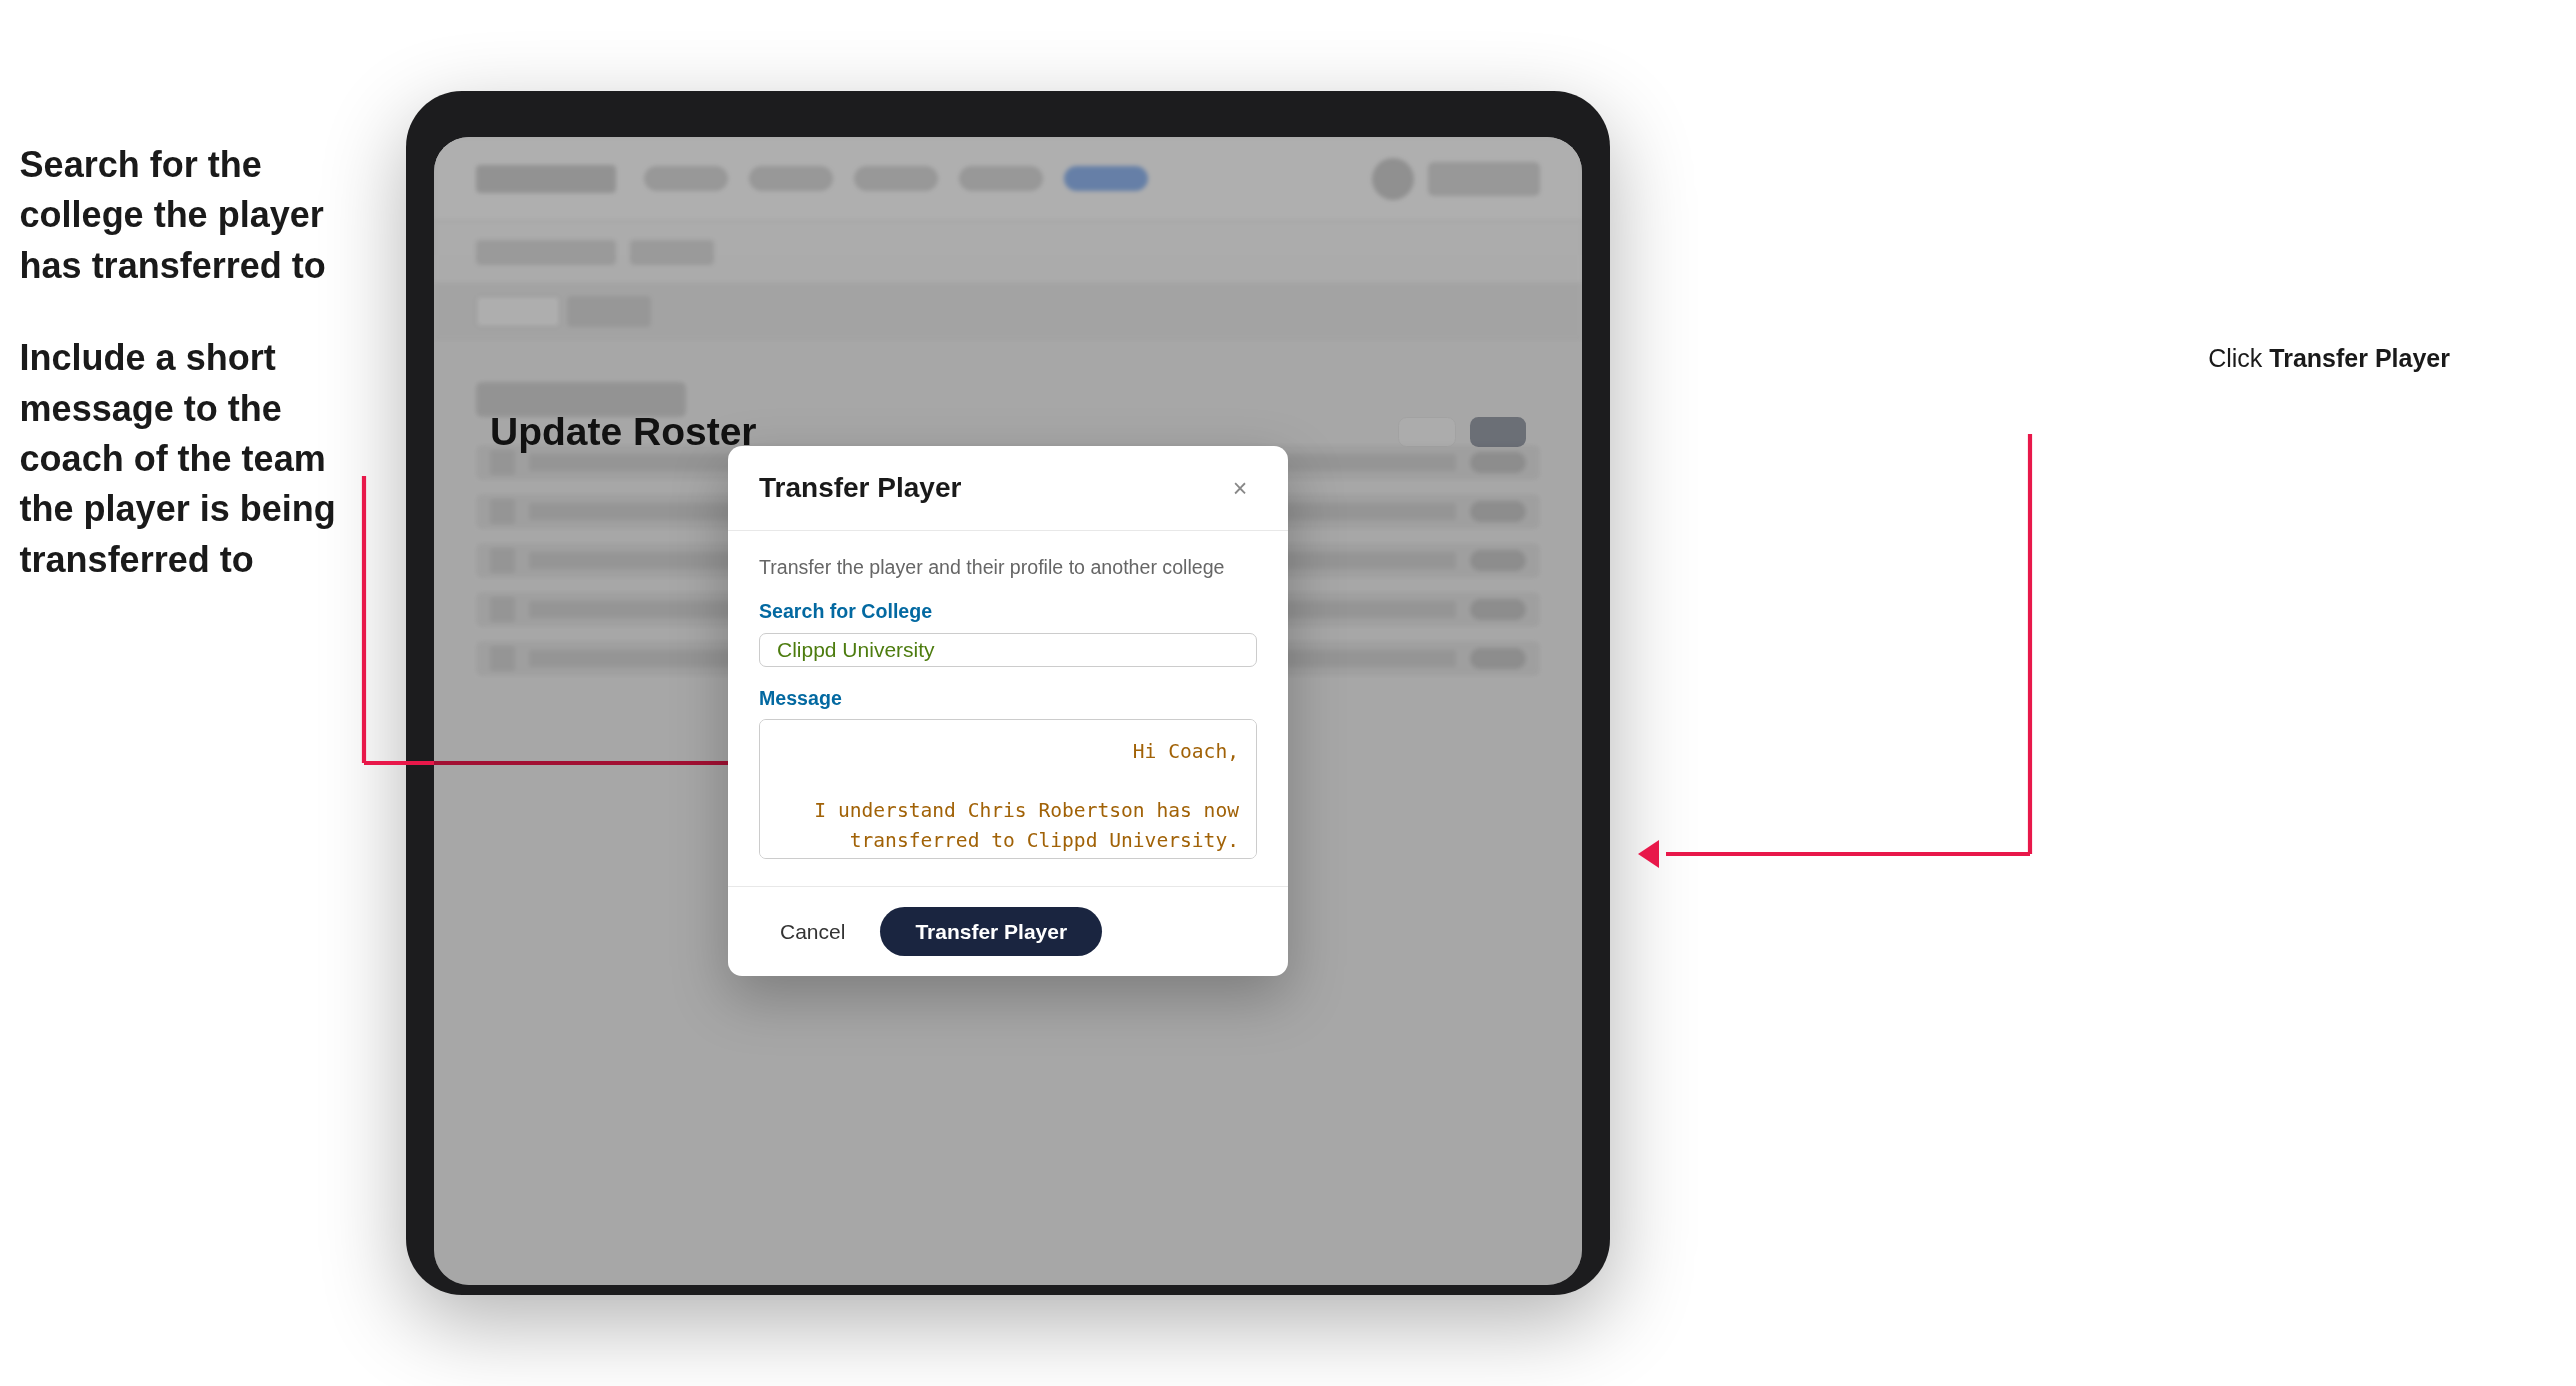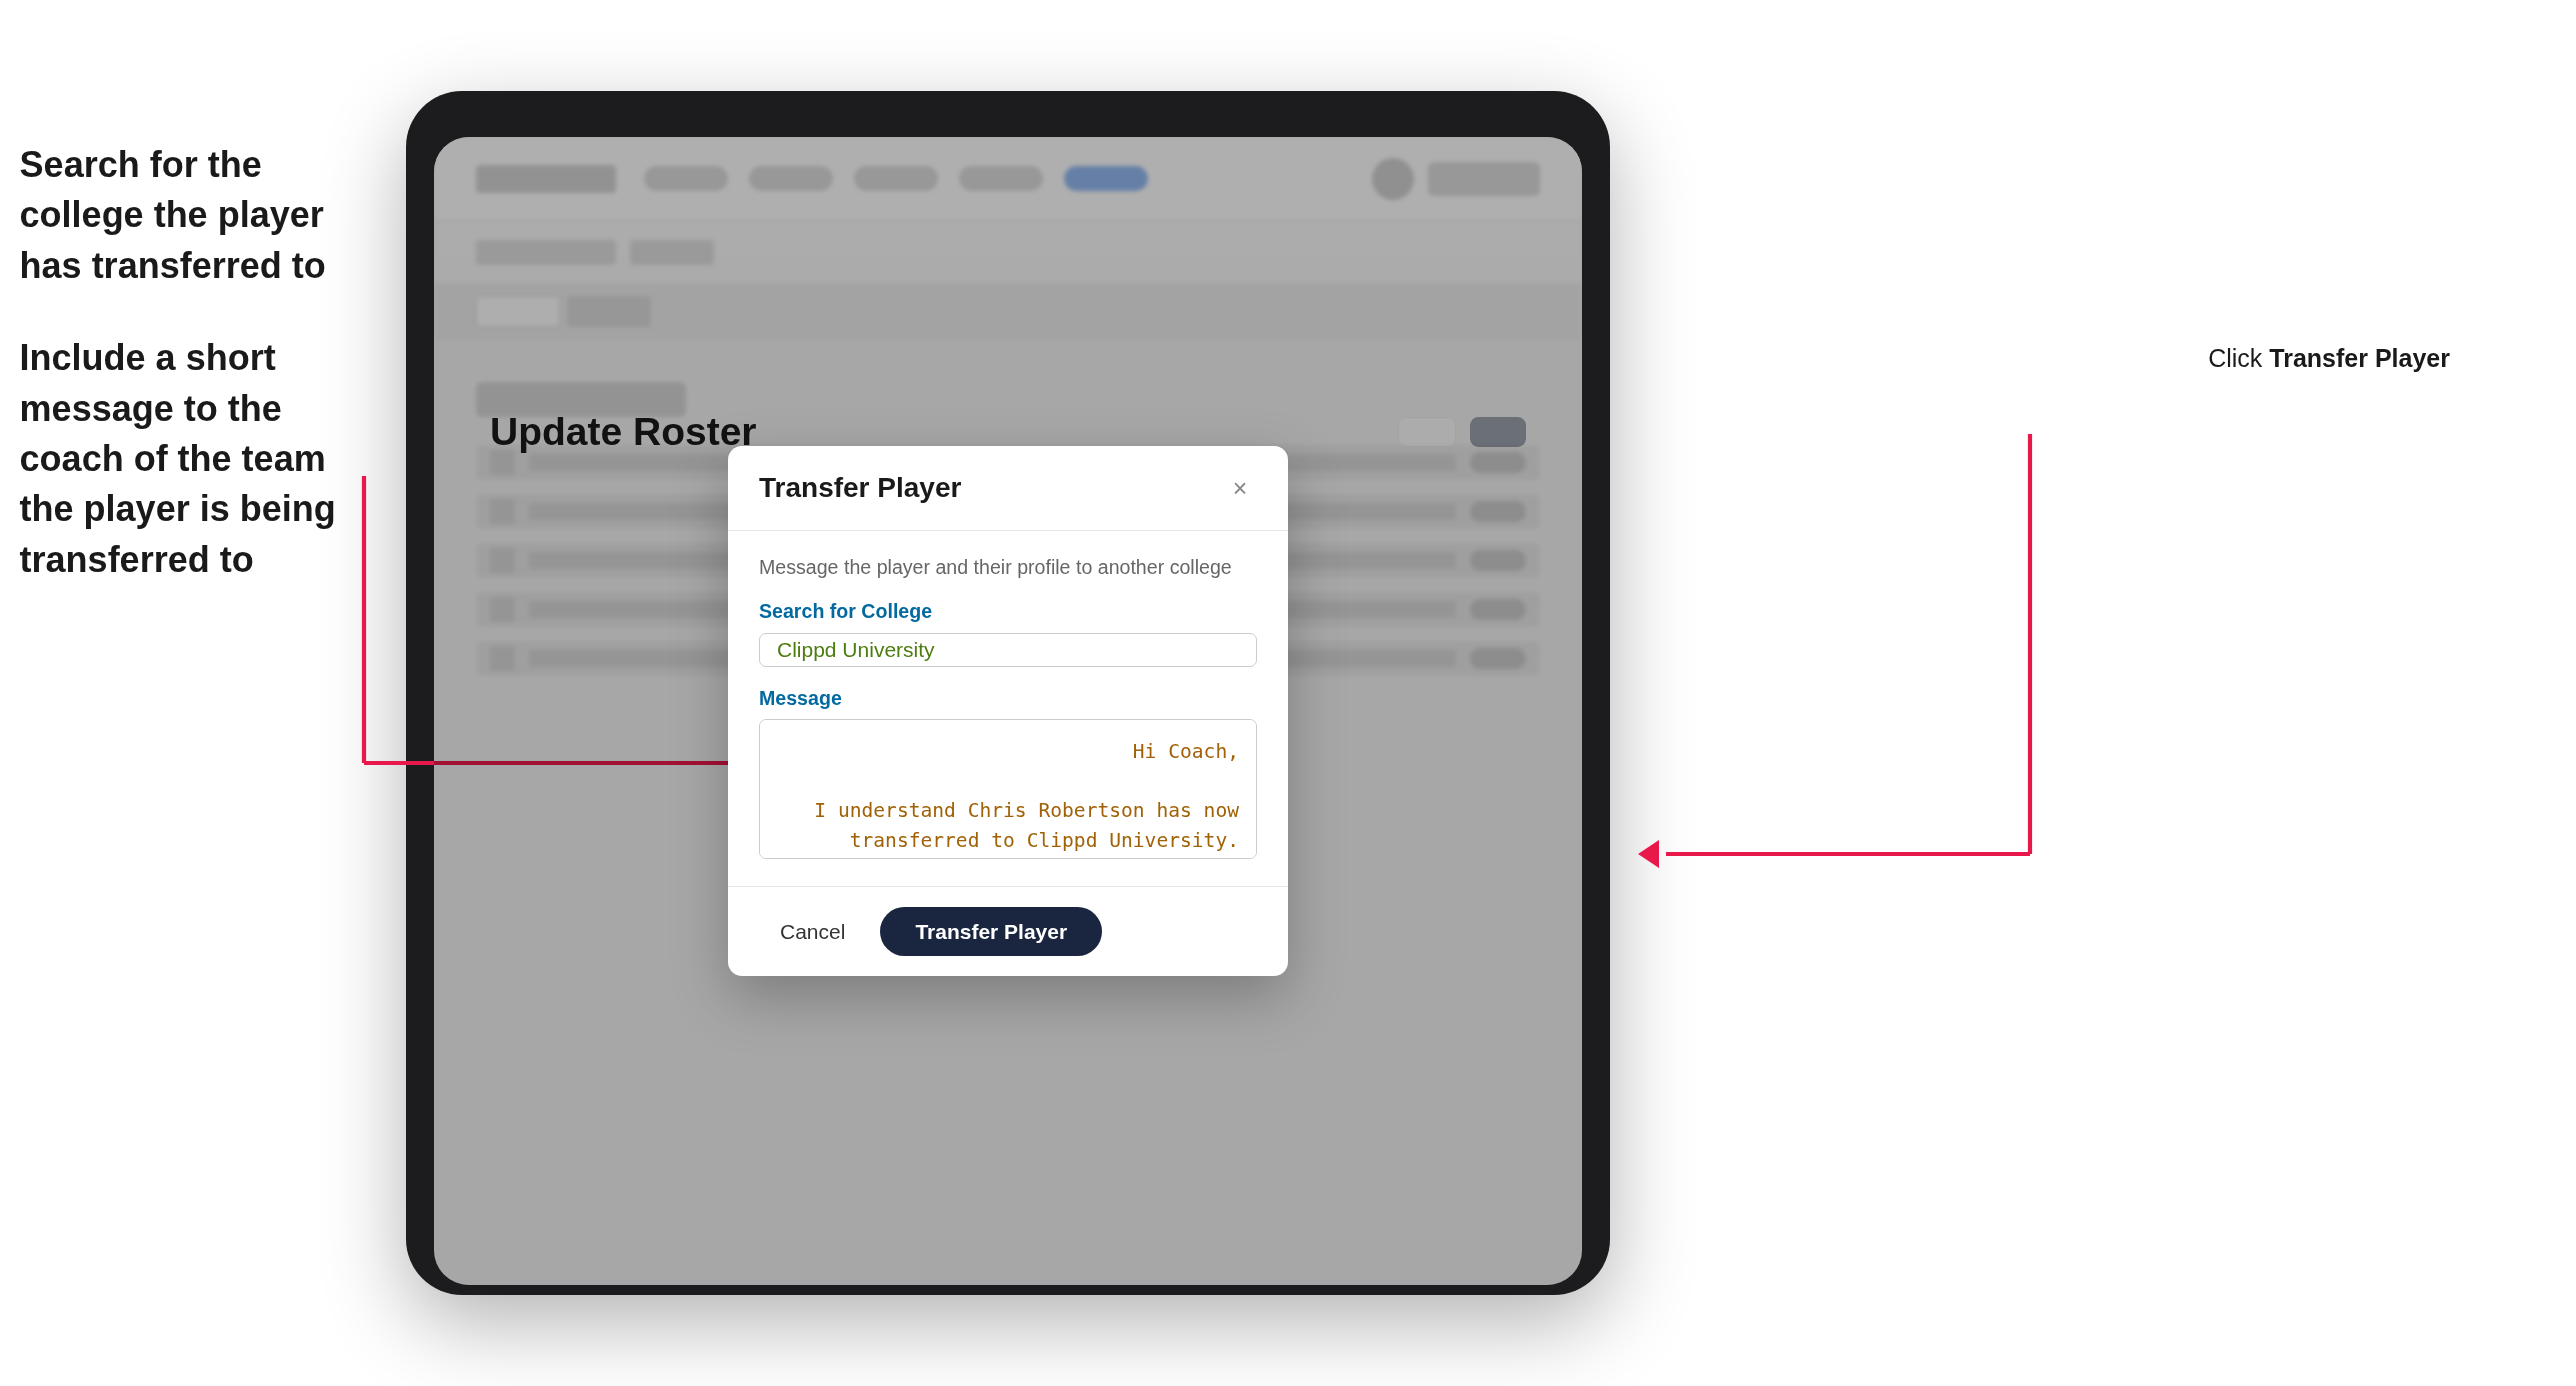"Message the player and their" p.modal-subtitle { text: Message -> Transfer }
